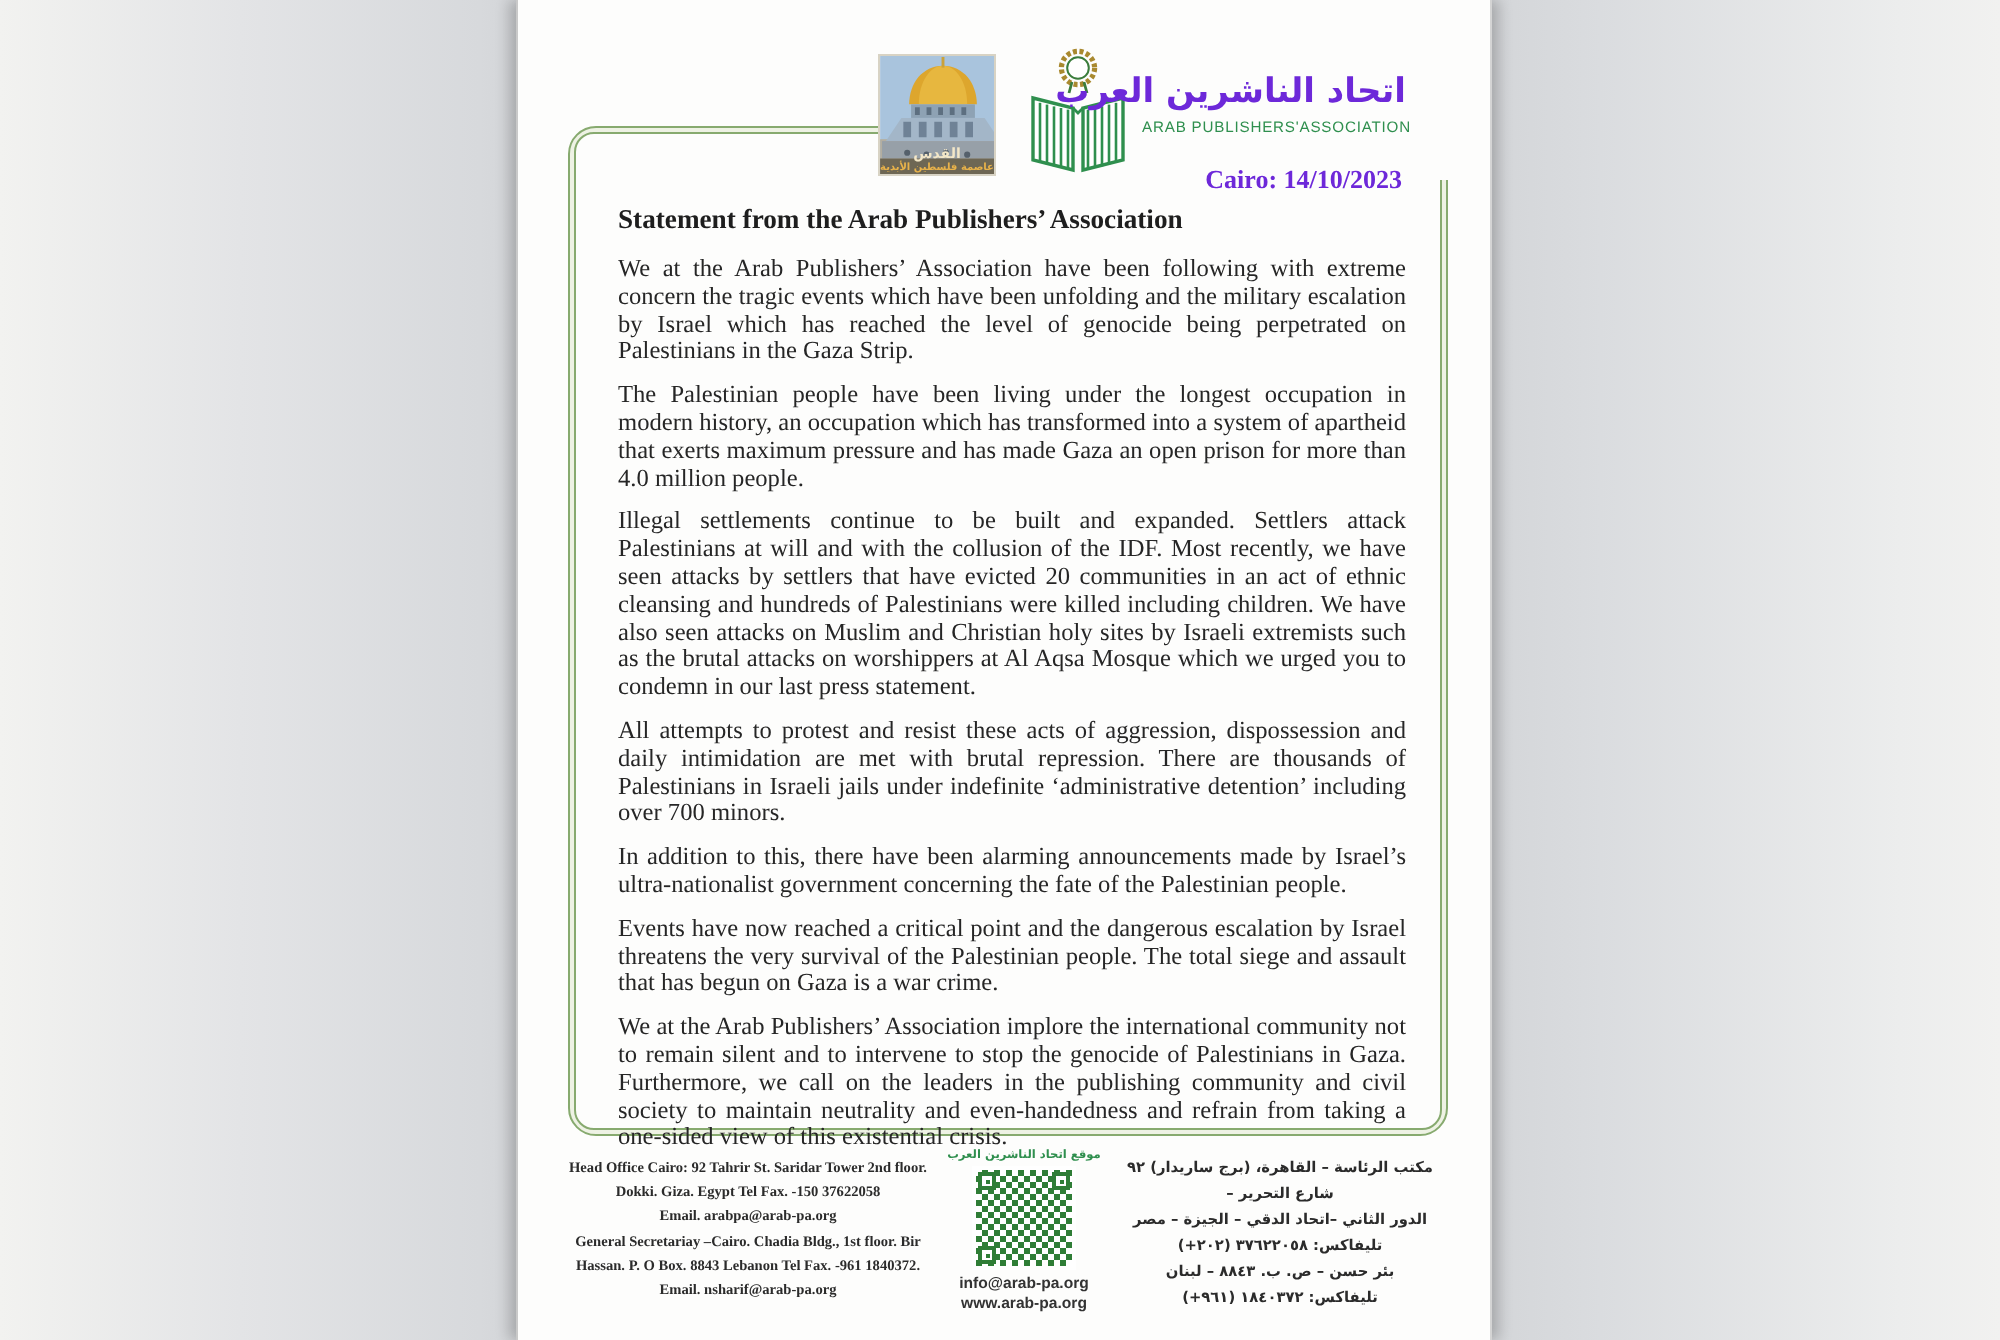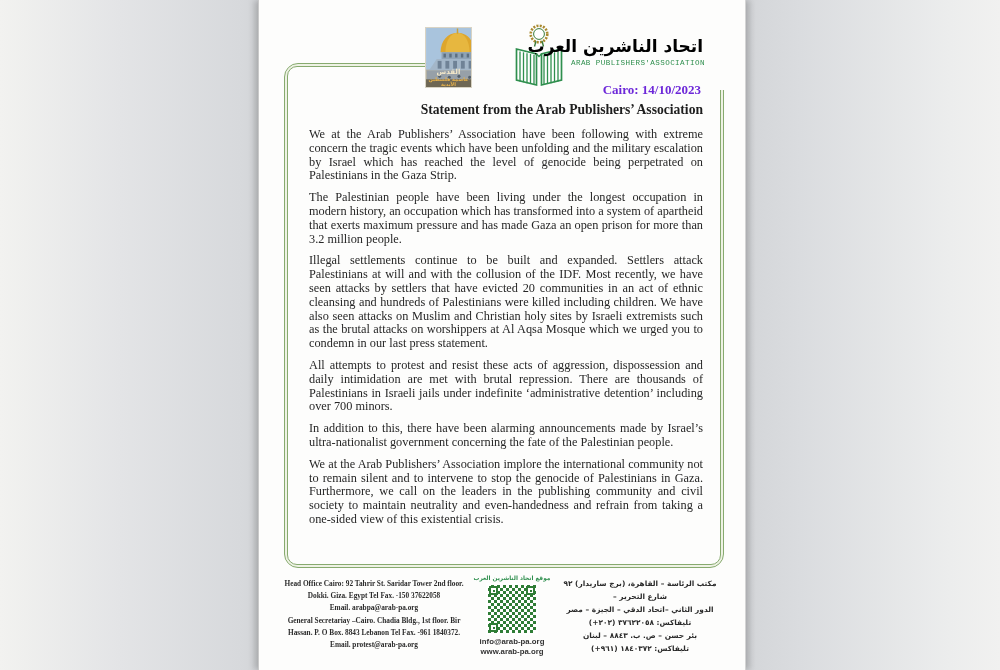"اتحاد الناشرين العرب" .apa-arabic { color: #000000 -> #6d28d9 }
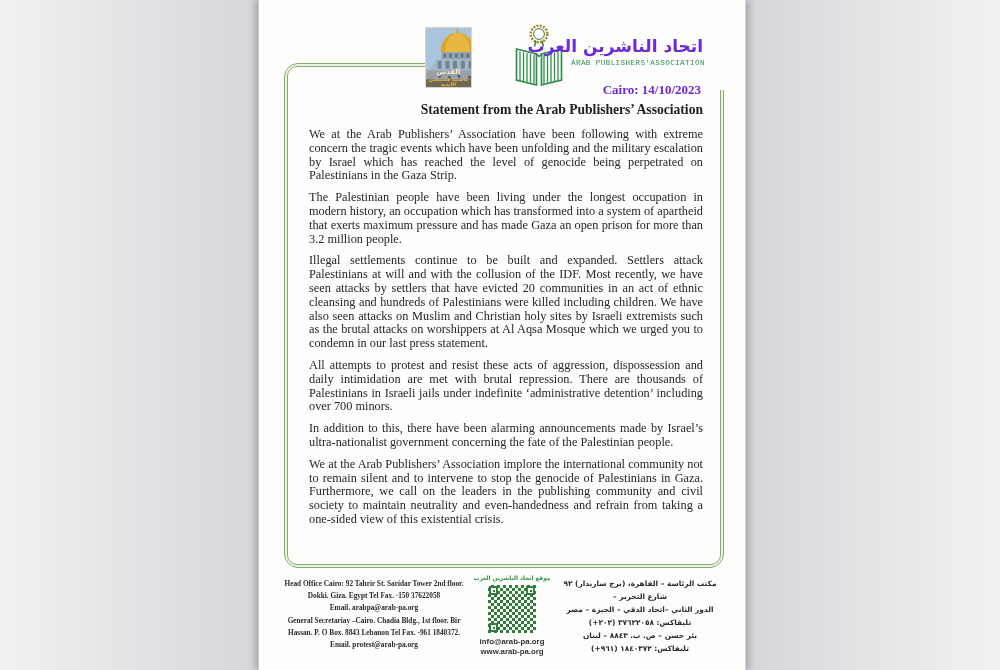"ARAB PUBLISHERS'ASSOCIATION" .apa-english { font-family: Liberation Mono, monospace -> Liberation Sans, sans-serif }
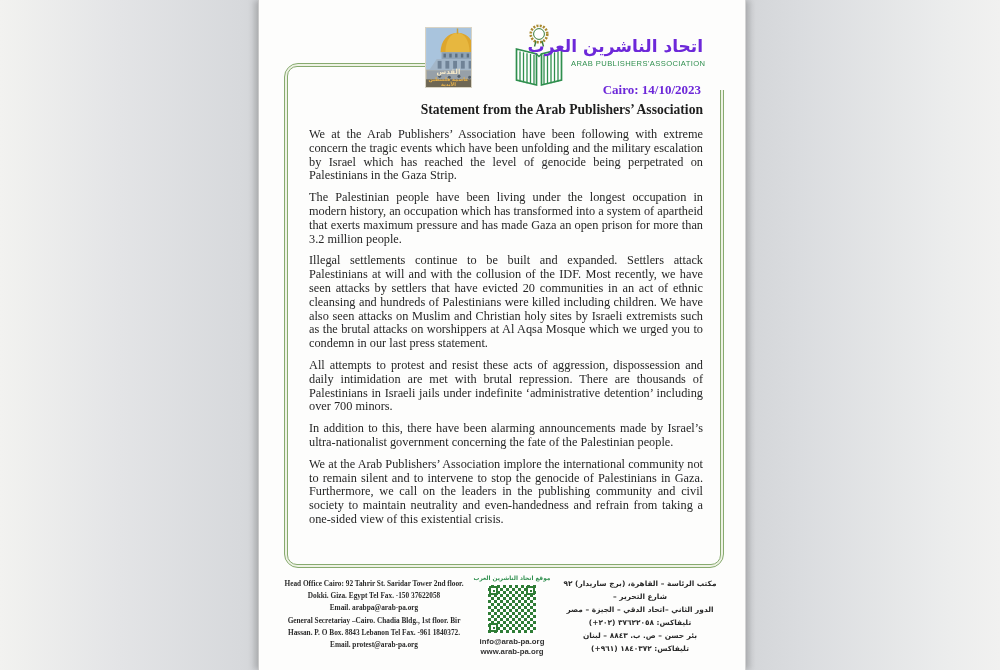"القدس" .dome-logo { left: 166px -> 180px; width: 47px -> 59px }
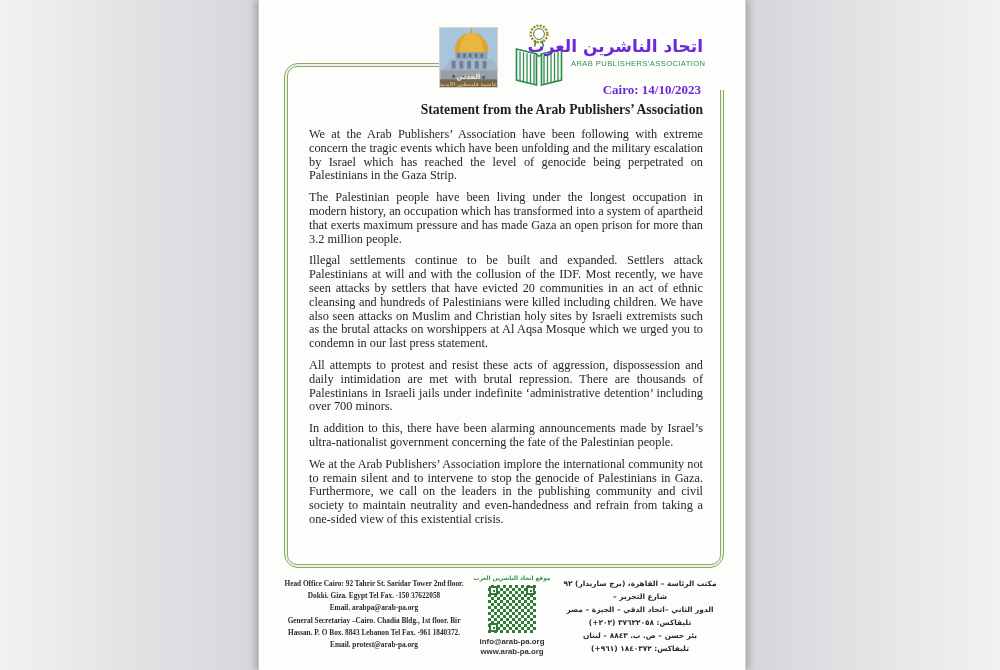"Statement from the Arab Publishers’" .title { text-align: right -> left }
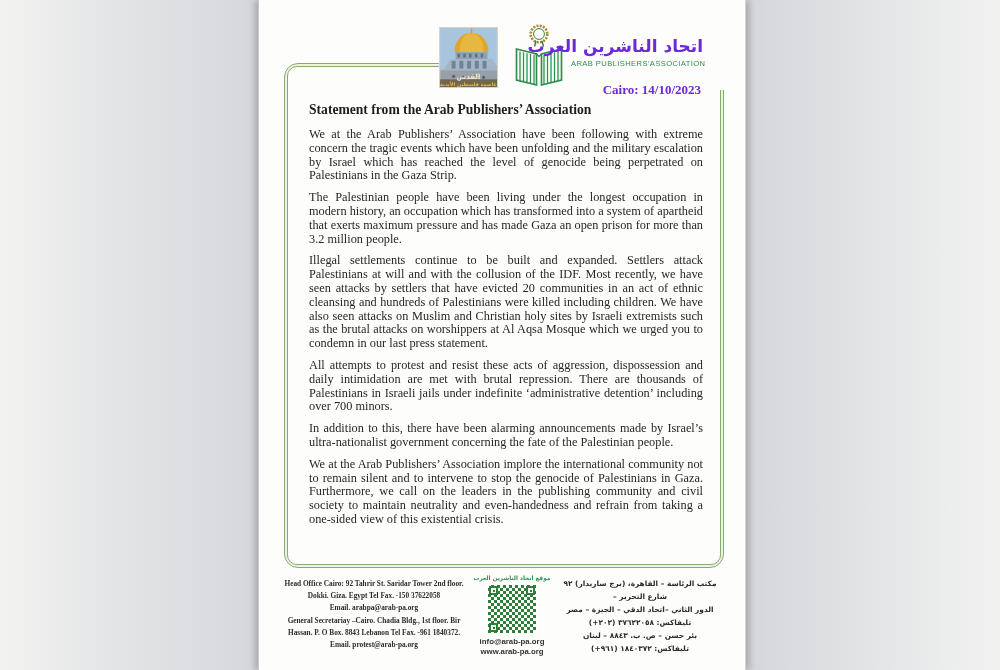"The Palestinian people have been" p.para { text: 3.2 -> 4.0 }
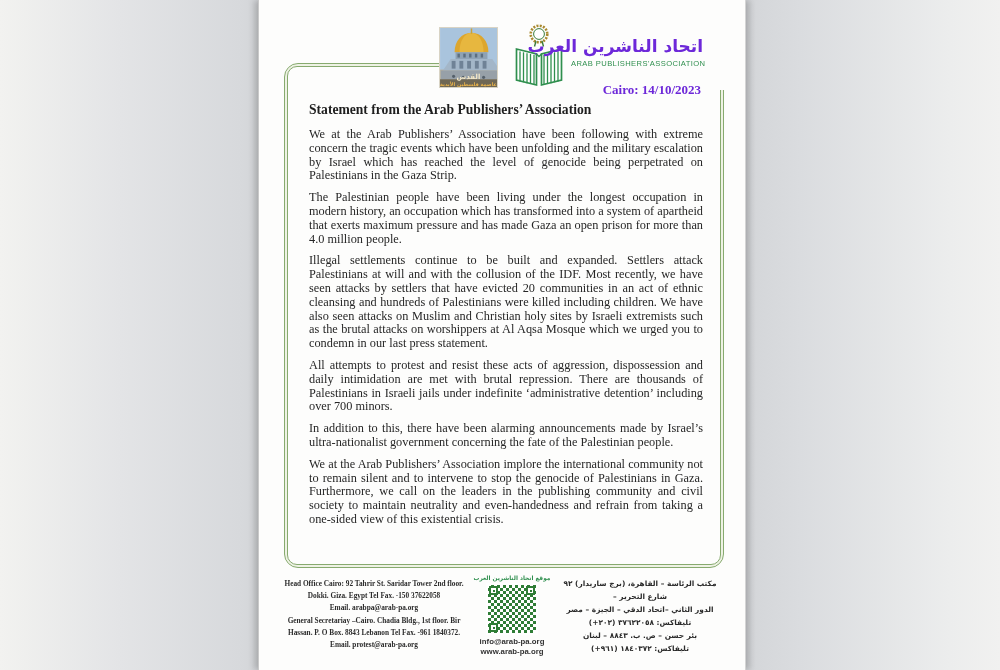"Events have now reached a" p.para { html: none -> <p>Events have now reached a critical point and the dangerous escalation by Israel threatens the very survival of the Palestinian people. The total siege and assault that has begun on Gaza is a war crime.</p> }
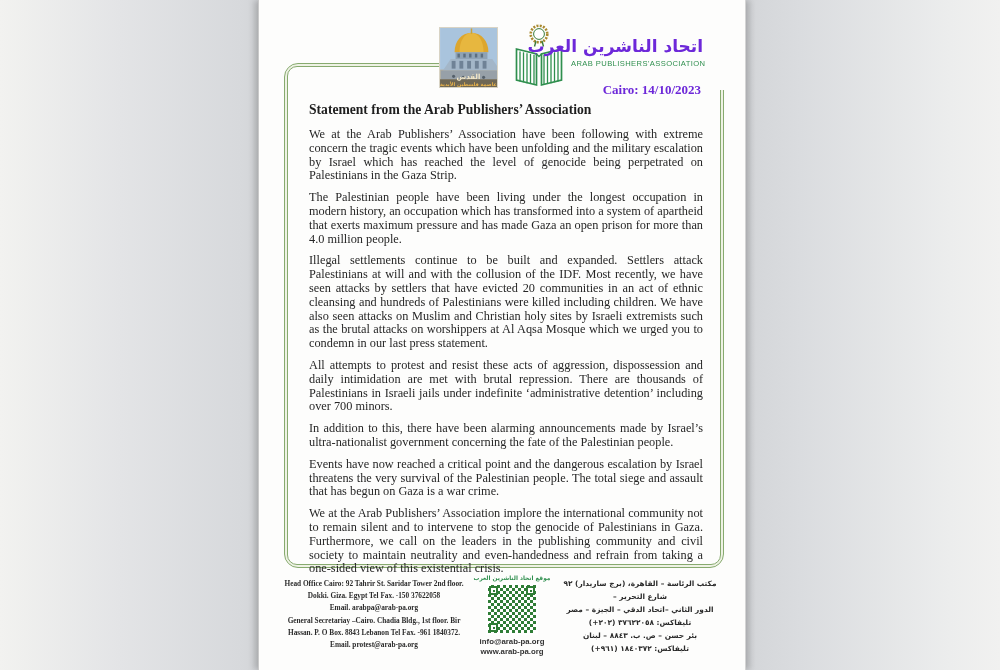"Email. protest@arab-pa.org" div { text: protest@arab-pa.org -> nsharif@arab-pa.org }
